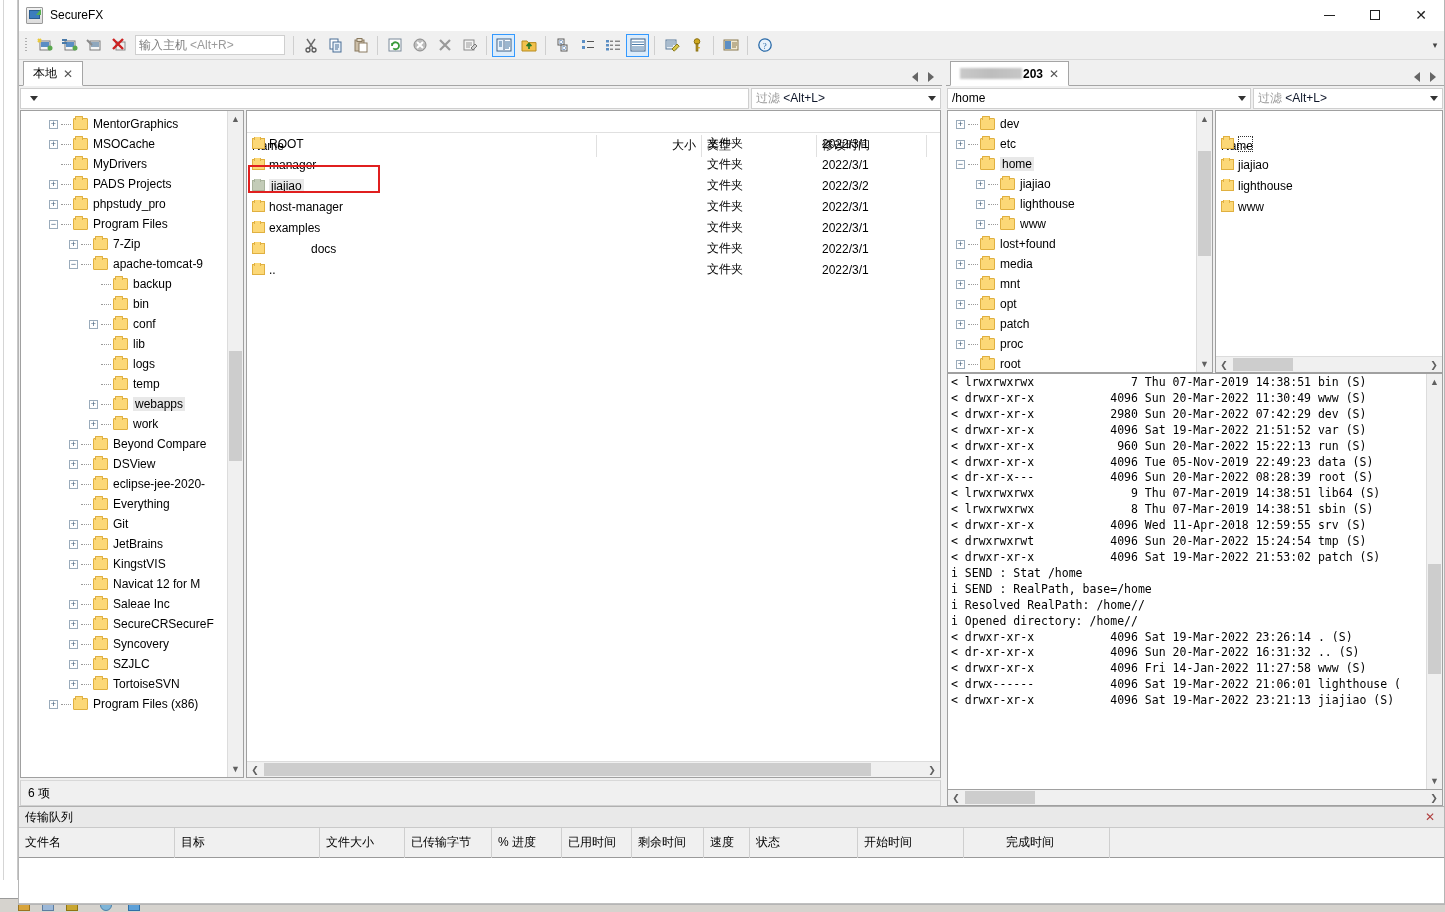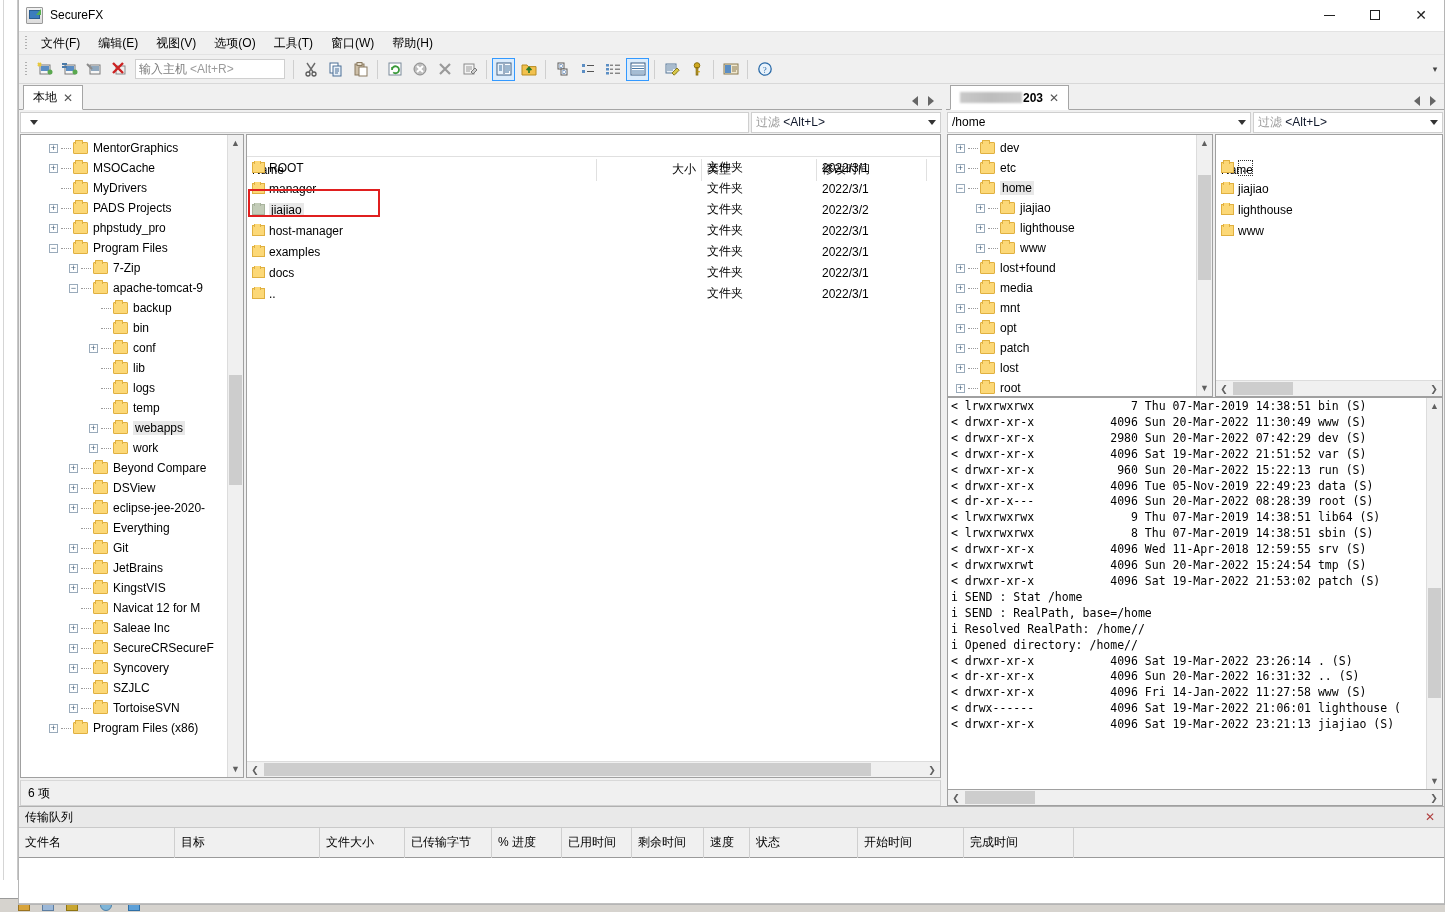"文件(F)" div.menubar { html: <div> <div></div> <div>文件(F)</div> <div>编辑(E)</div> <div>视图(V)</div> <div>选项(O)</div> <div>工具(T)</div> <div>窗口(W)</div> <div>帮助(H)</div> </div> -> none }
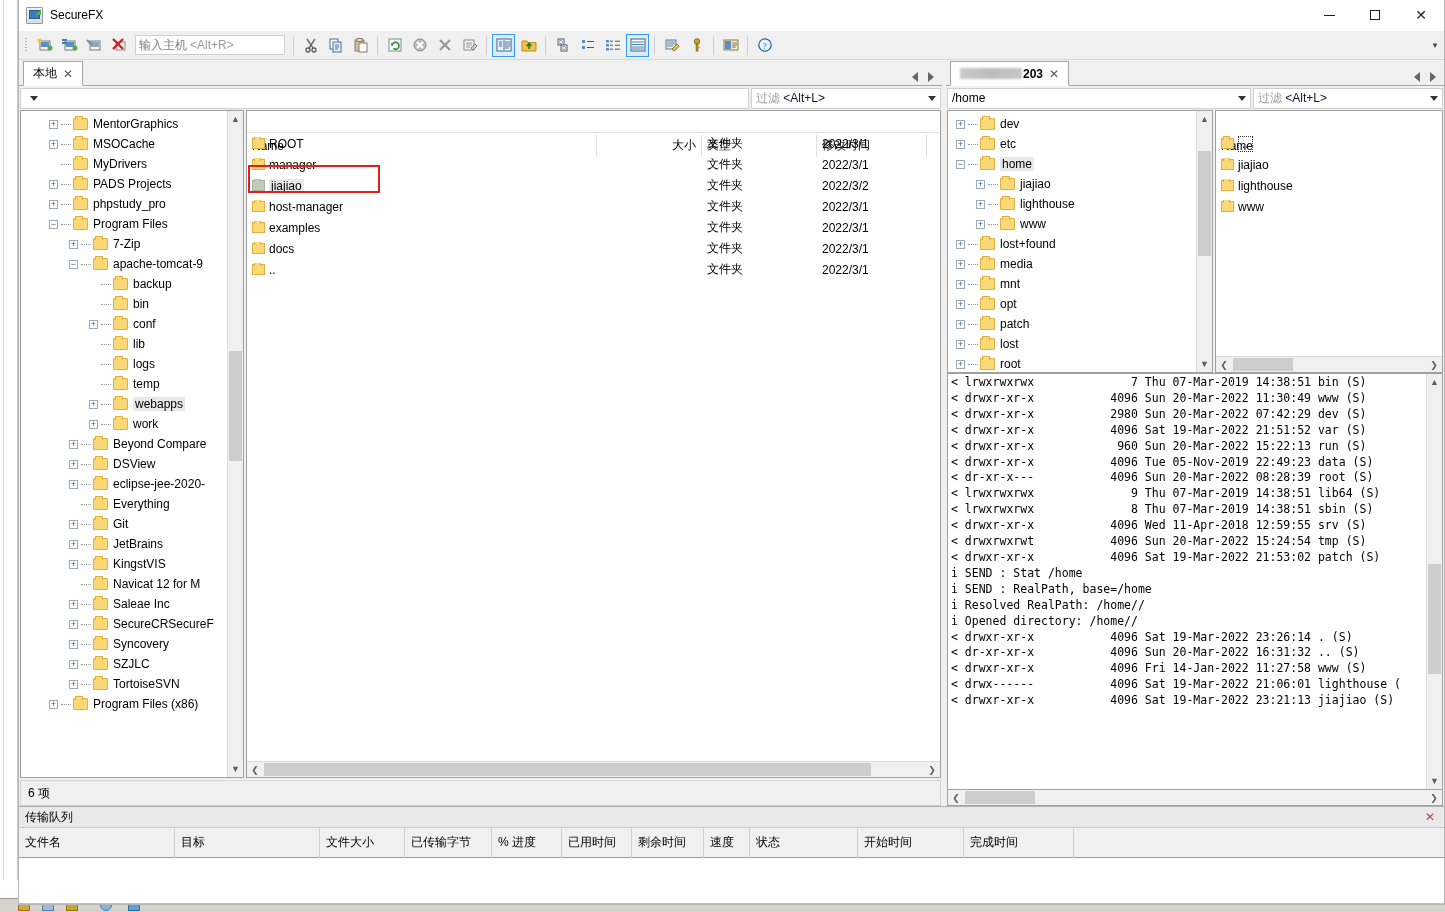"docs" div.c { gap: none -> 42px }
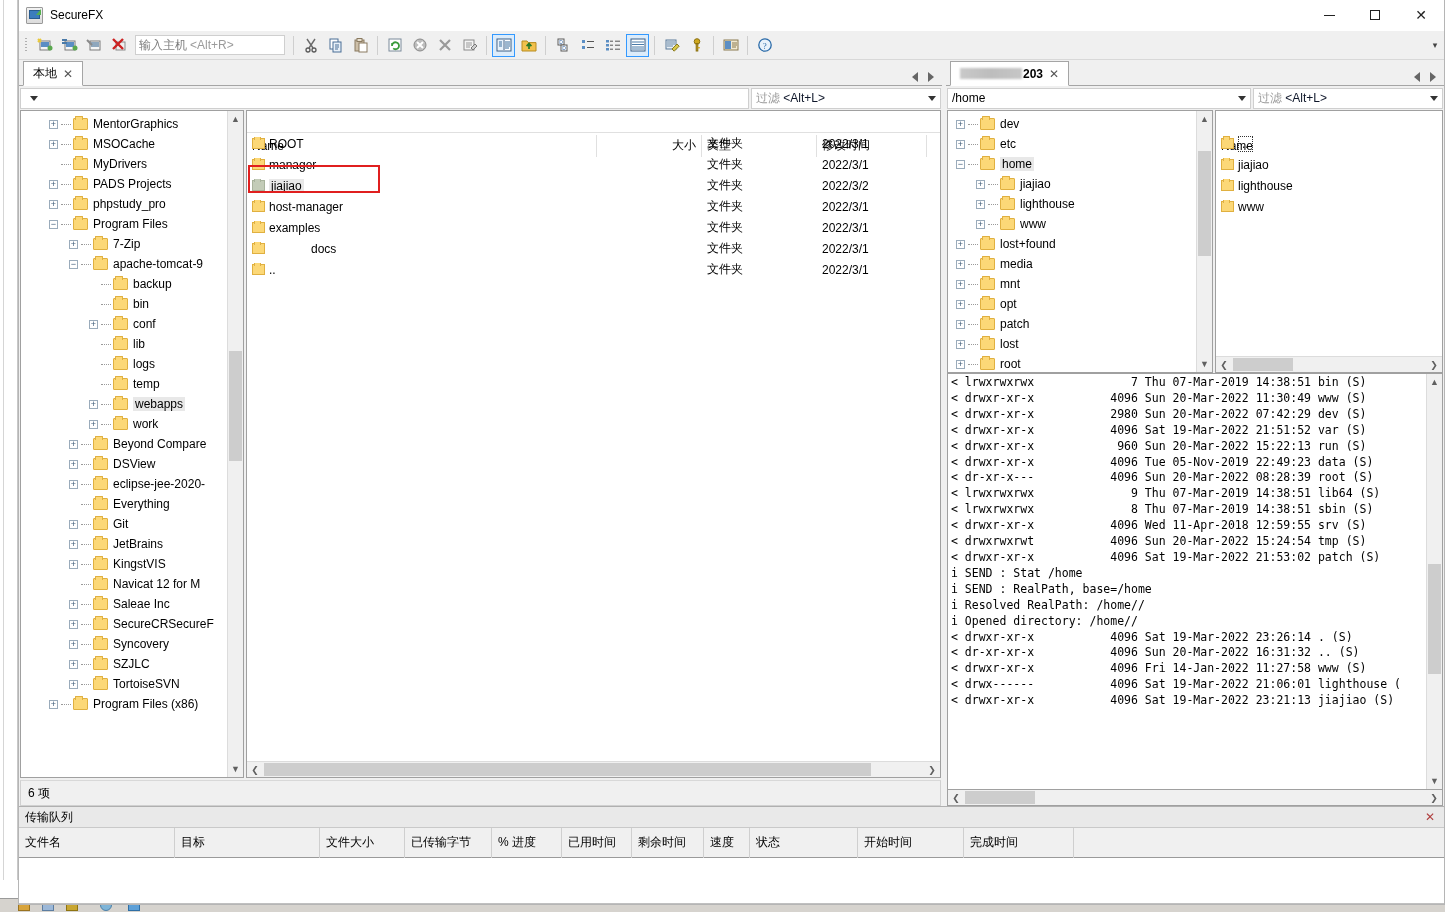"lost" span.tlabel { text: lost -> proc }
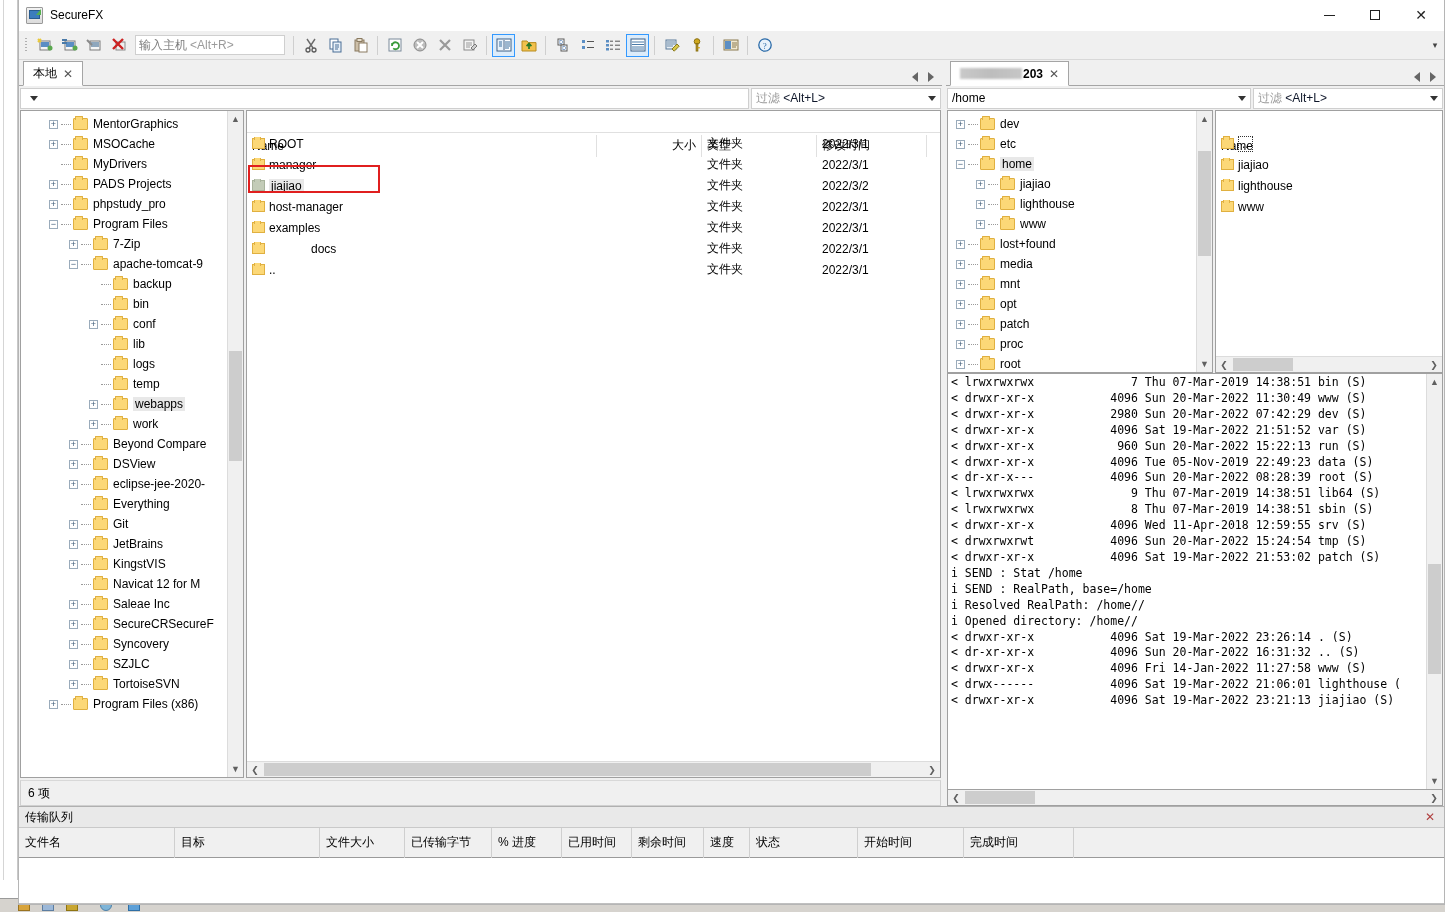"完成时间" div.qc { margin-left: none -> 36px }
